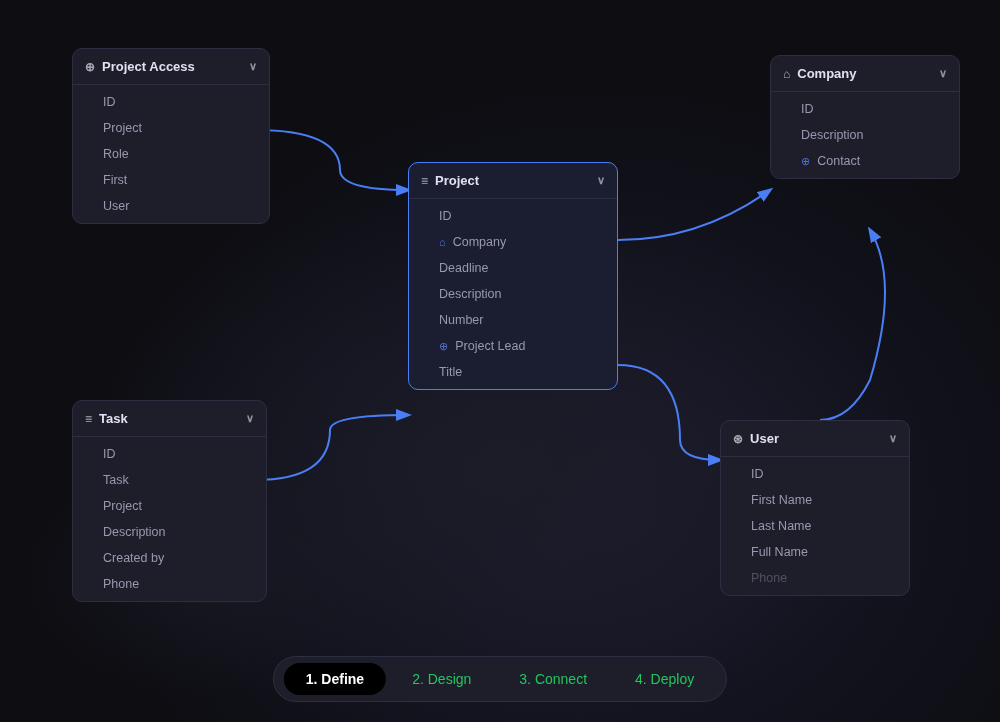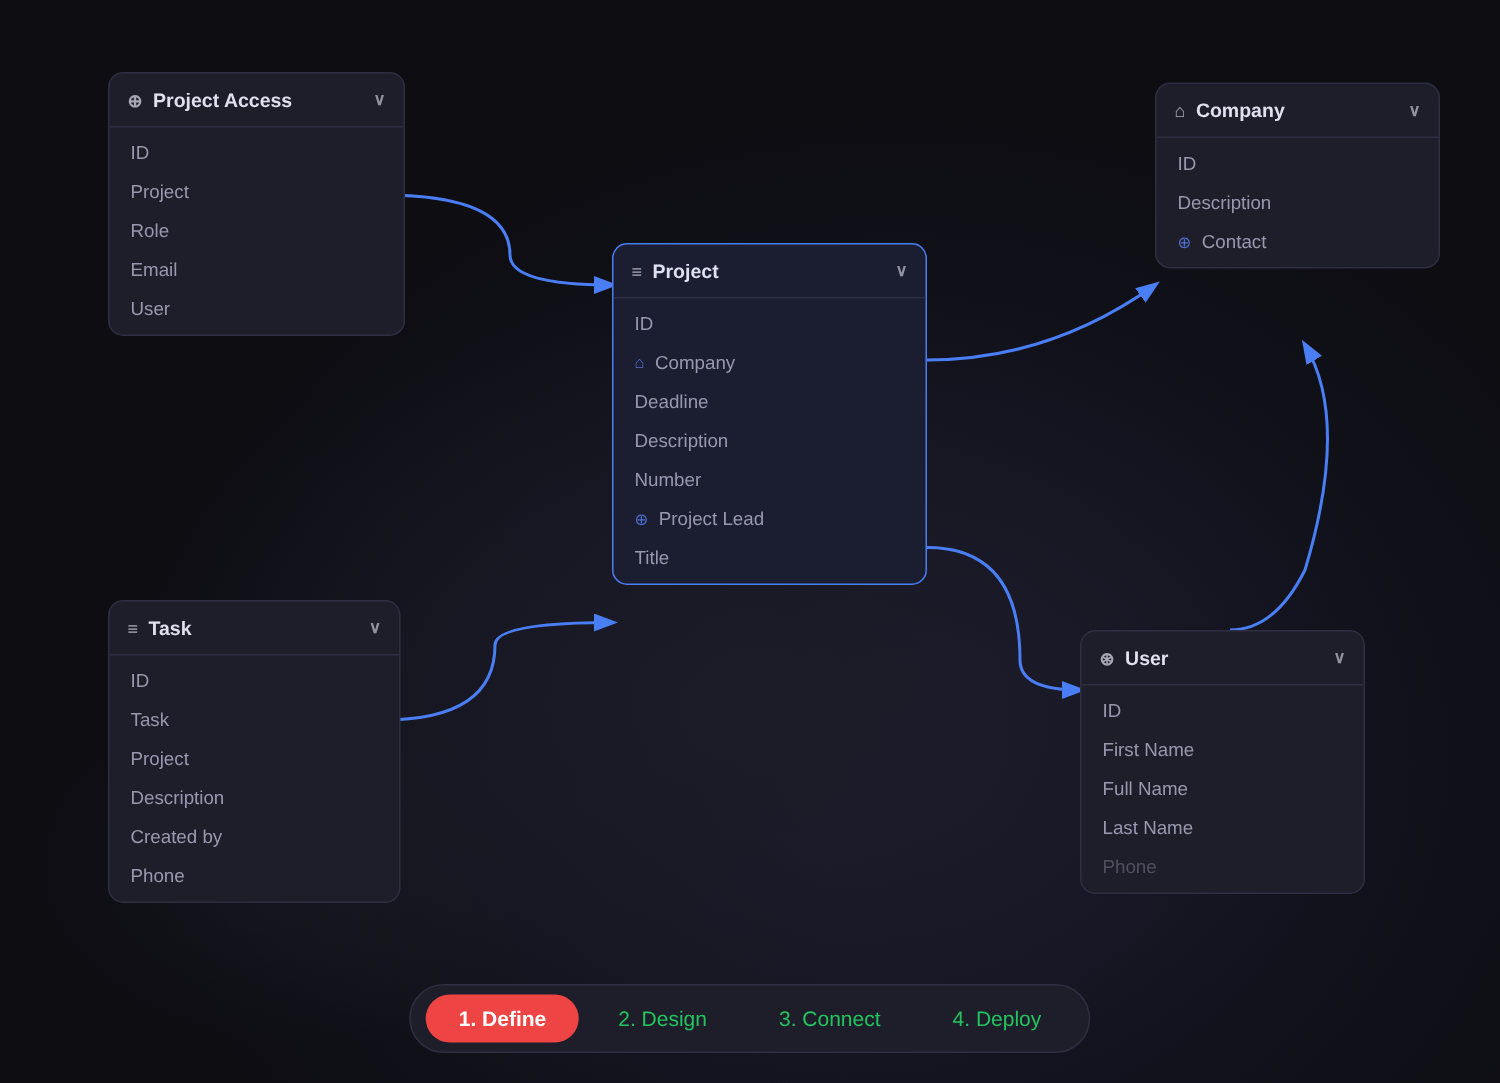"ID" .card-body { padding: 4px 0 -> 4px 16px }
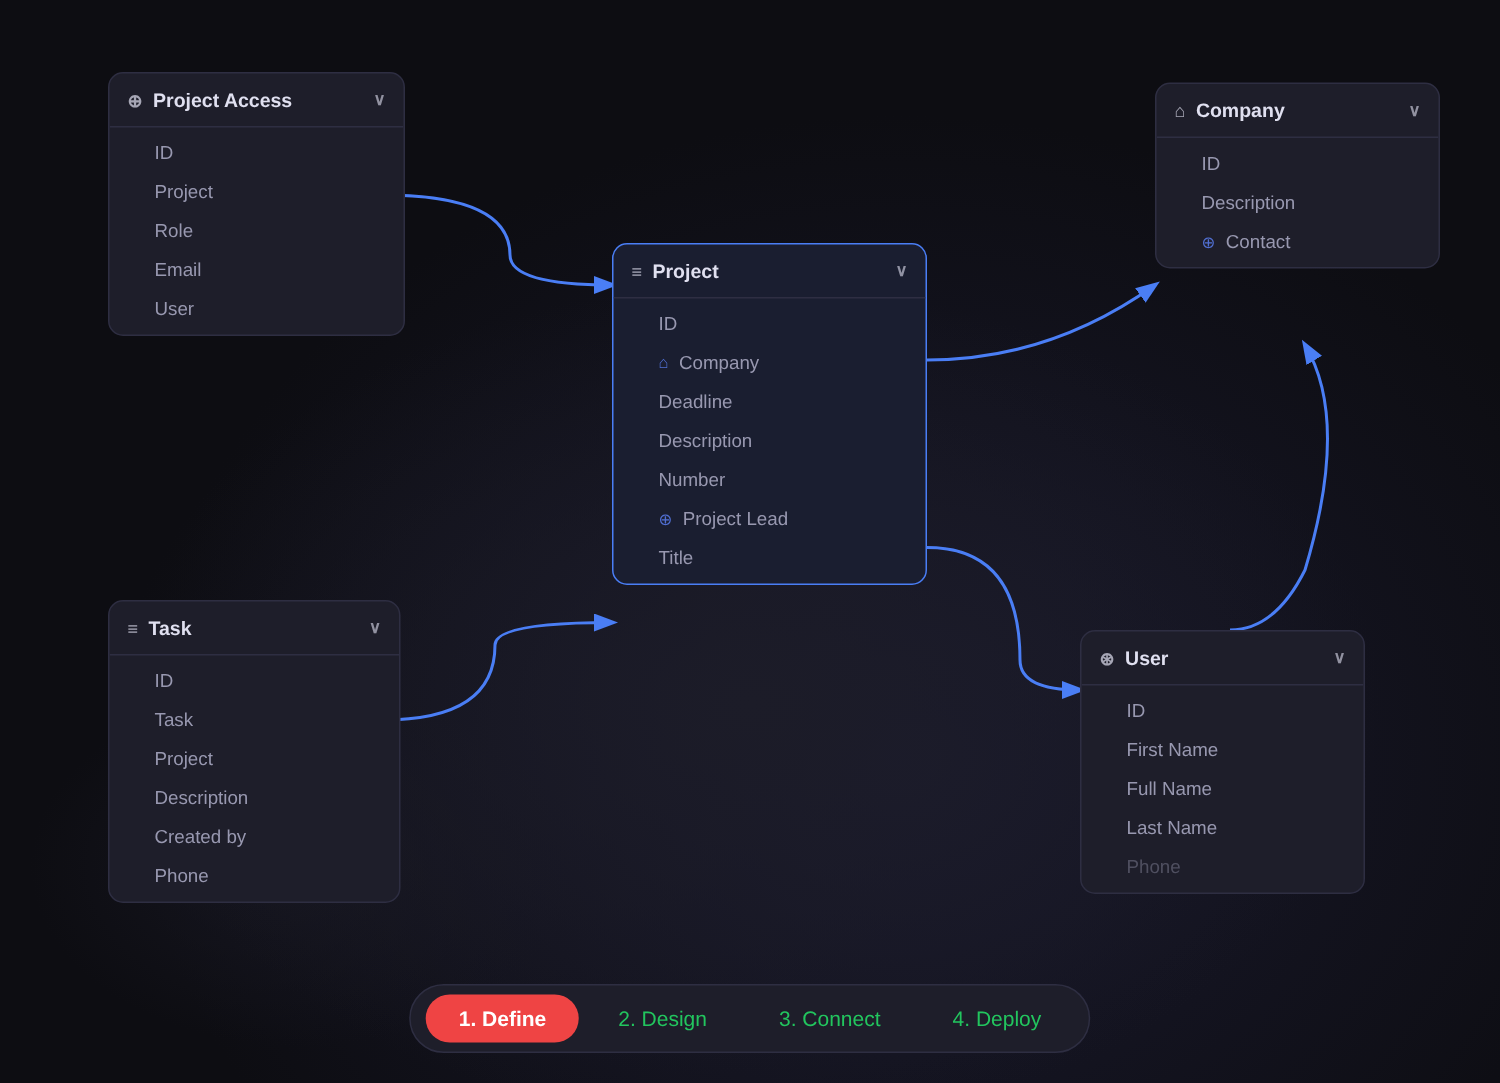"Email" span { text: Email -> First }
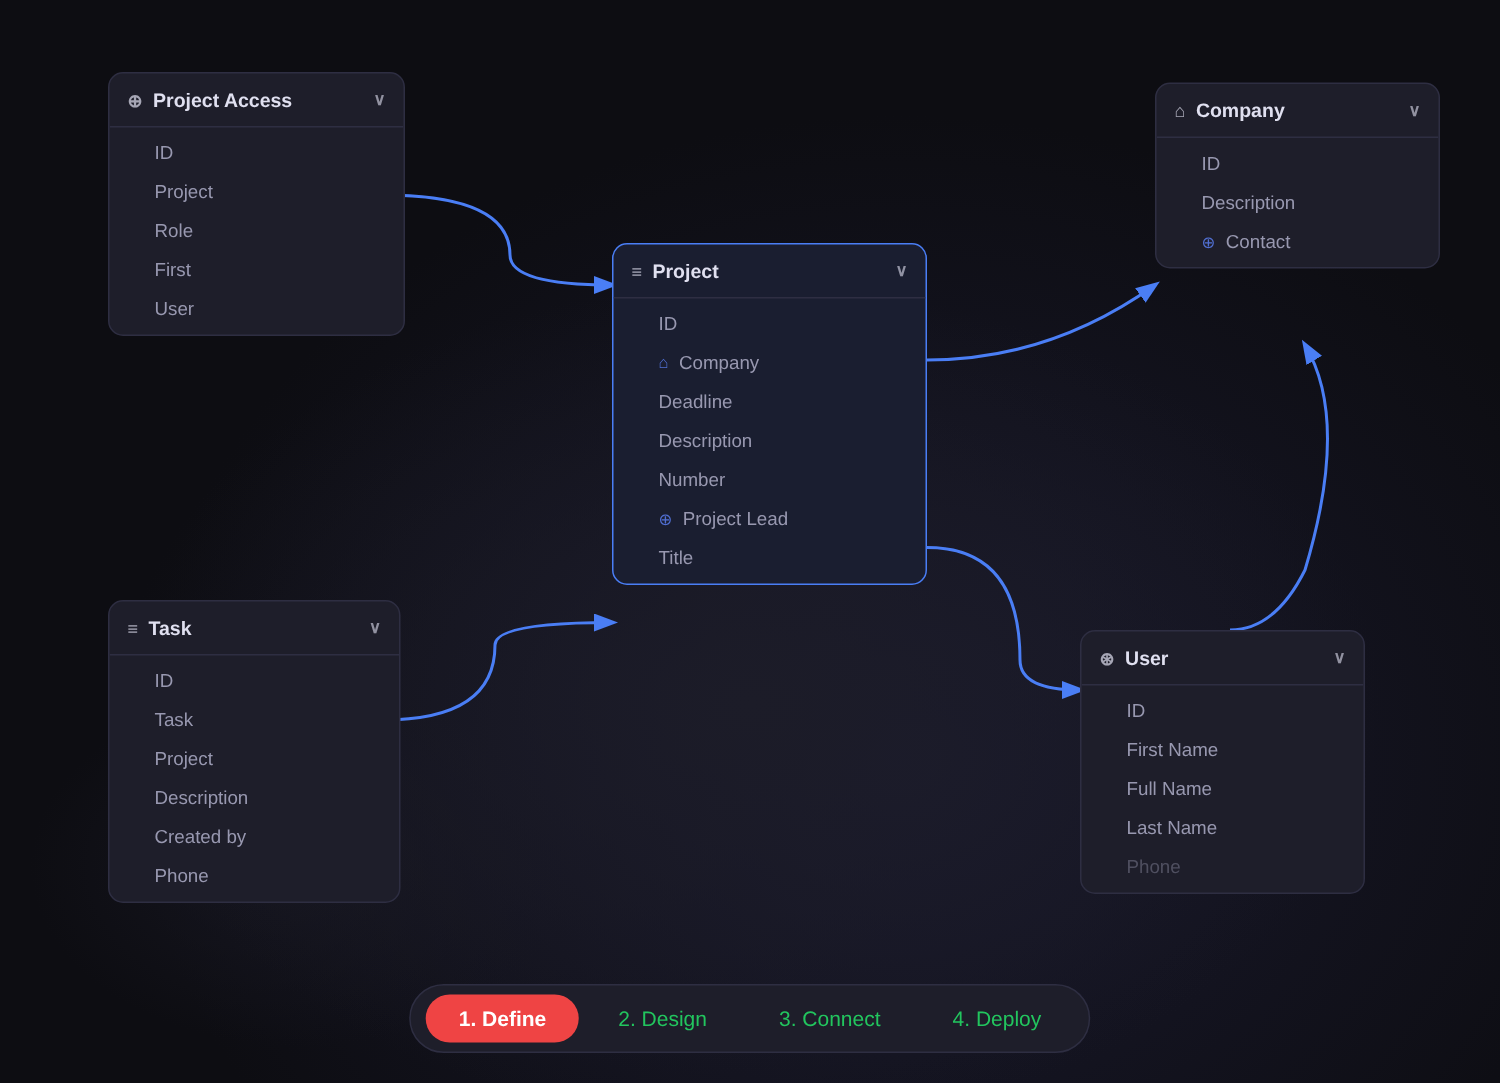"Full Name" div.card-row { order: before "Last Name" -> after "Last Name" }
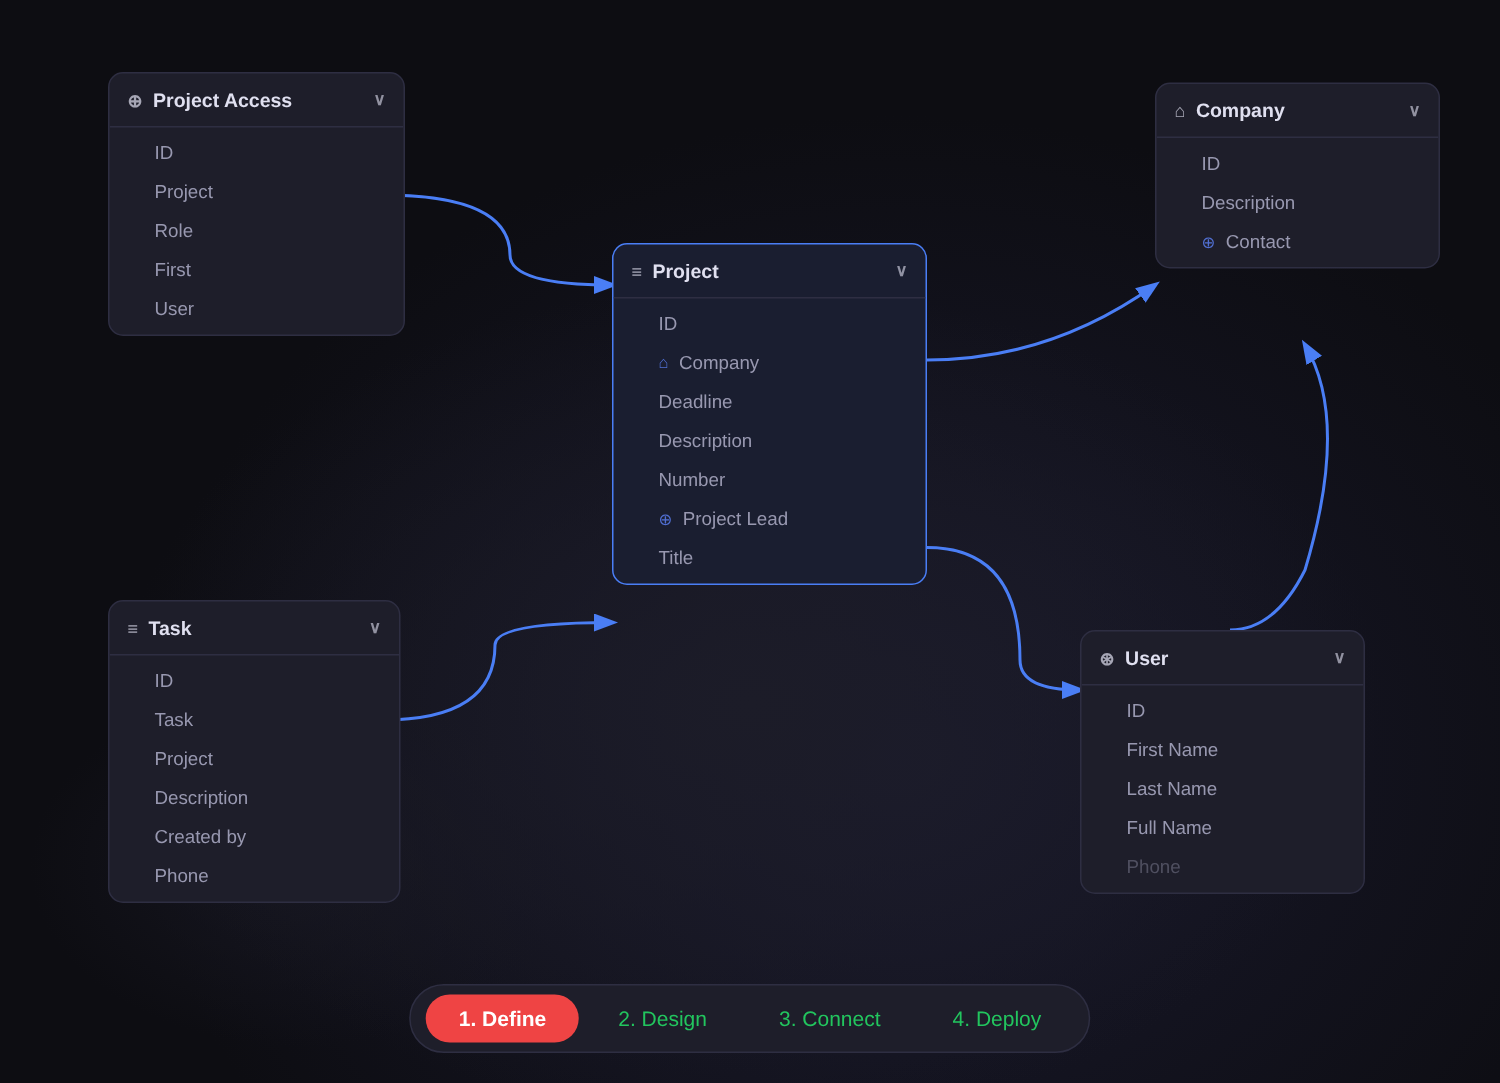"1. Define" .nav-step.active { background: #ef4444 -> #000000 }
